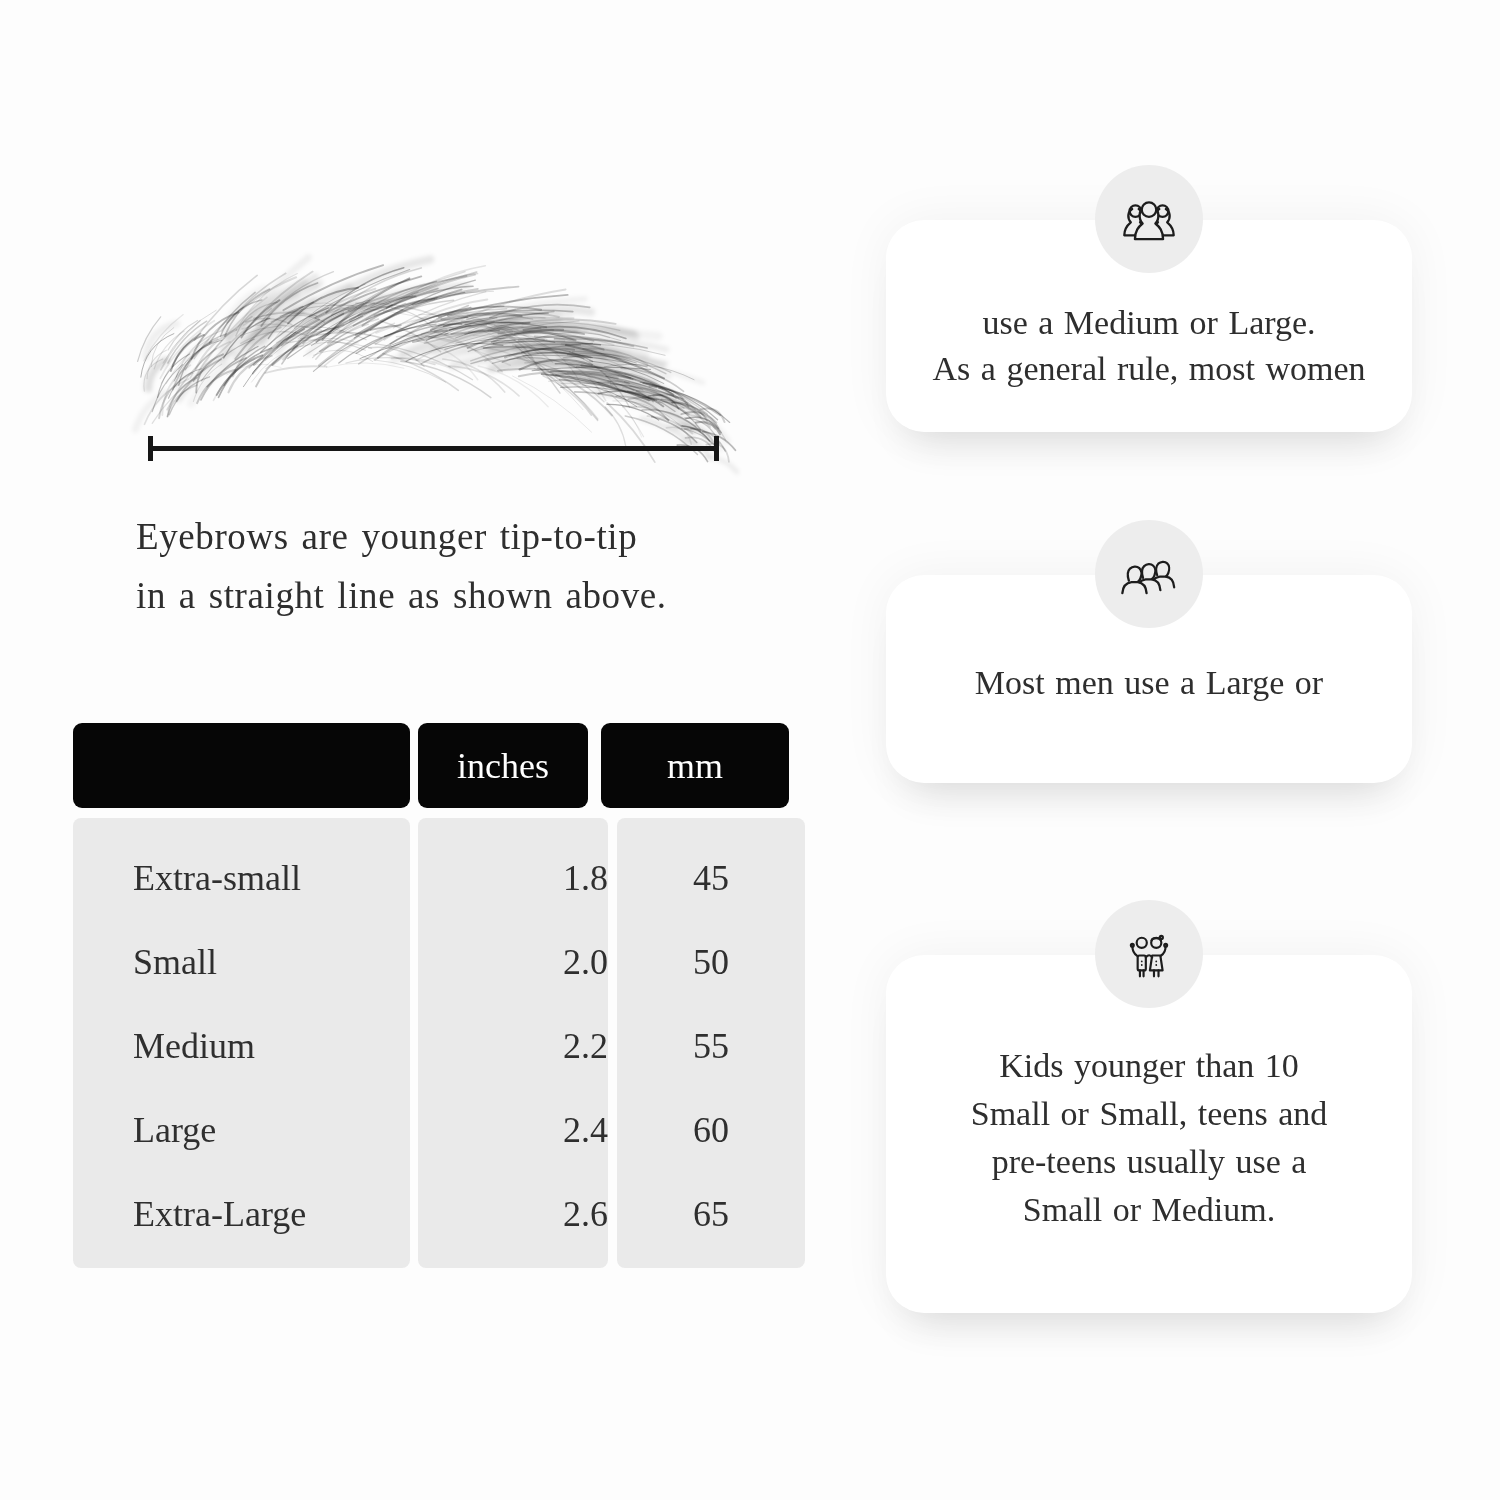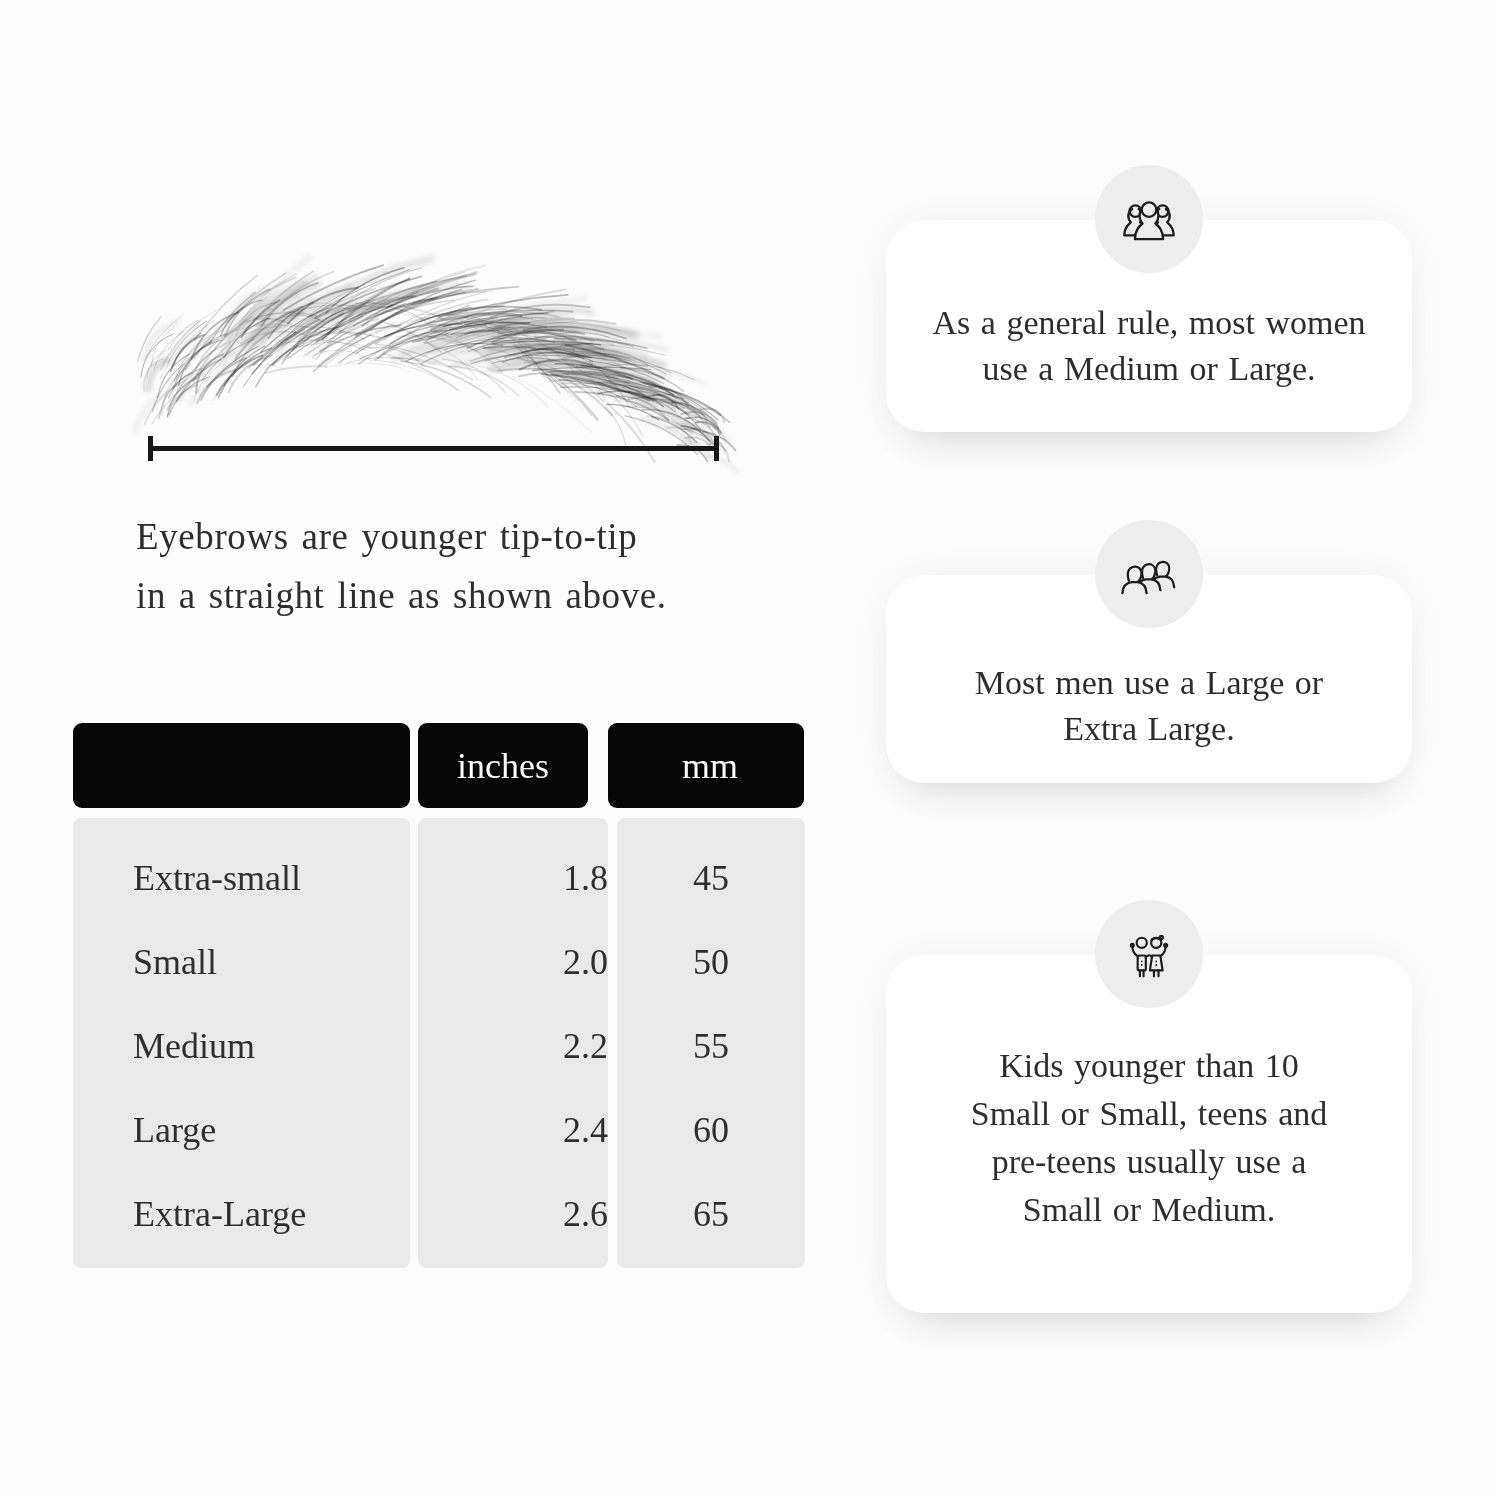"As a general rule, most" div { order: before "use a Medium or Large." -> after "use a Medium or Large." }
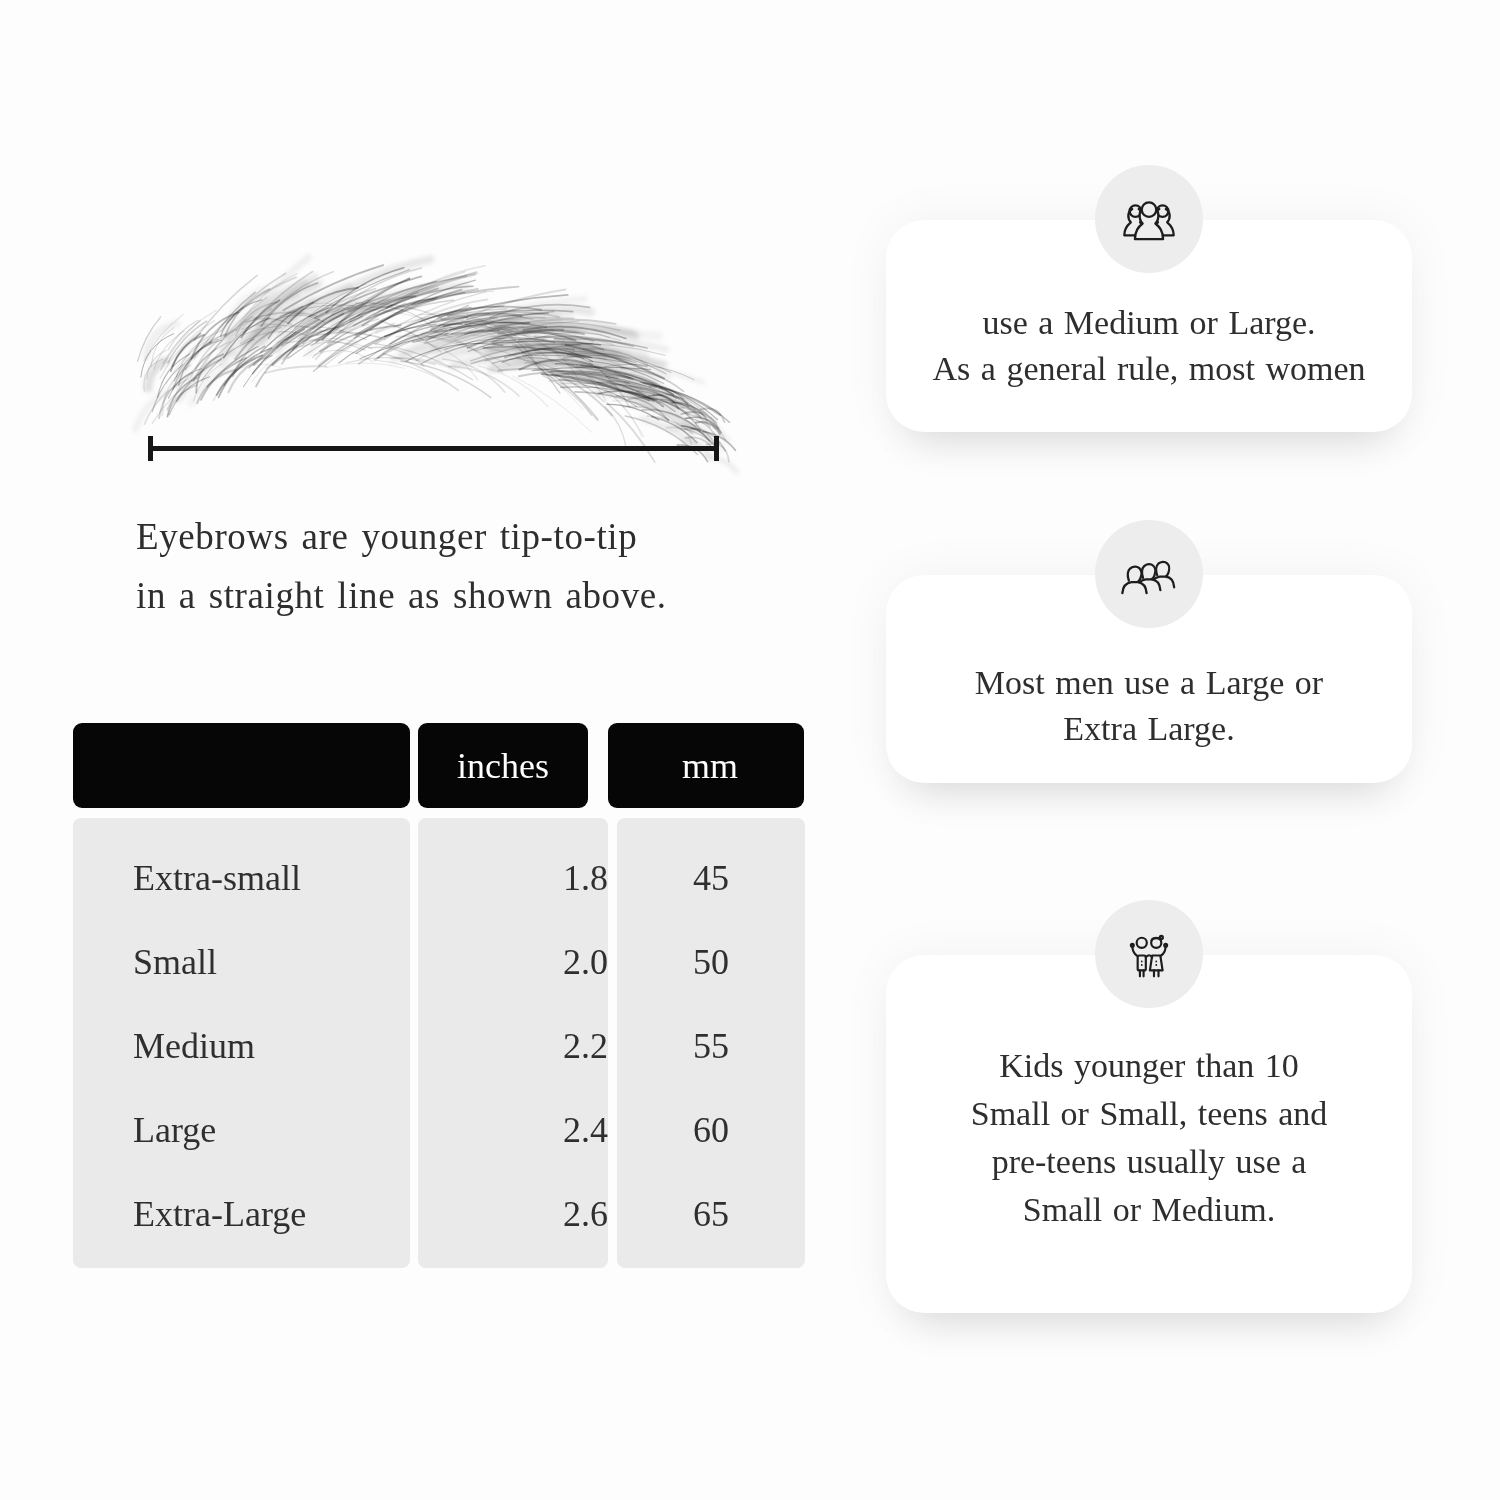"Extra Large." div { html: <div>Extra Large.</div> -> none }
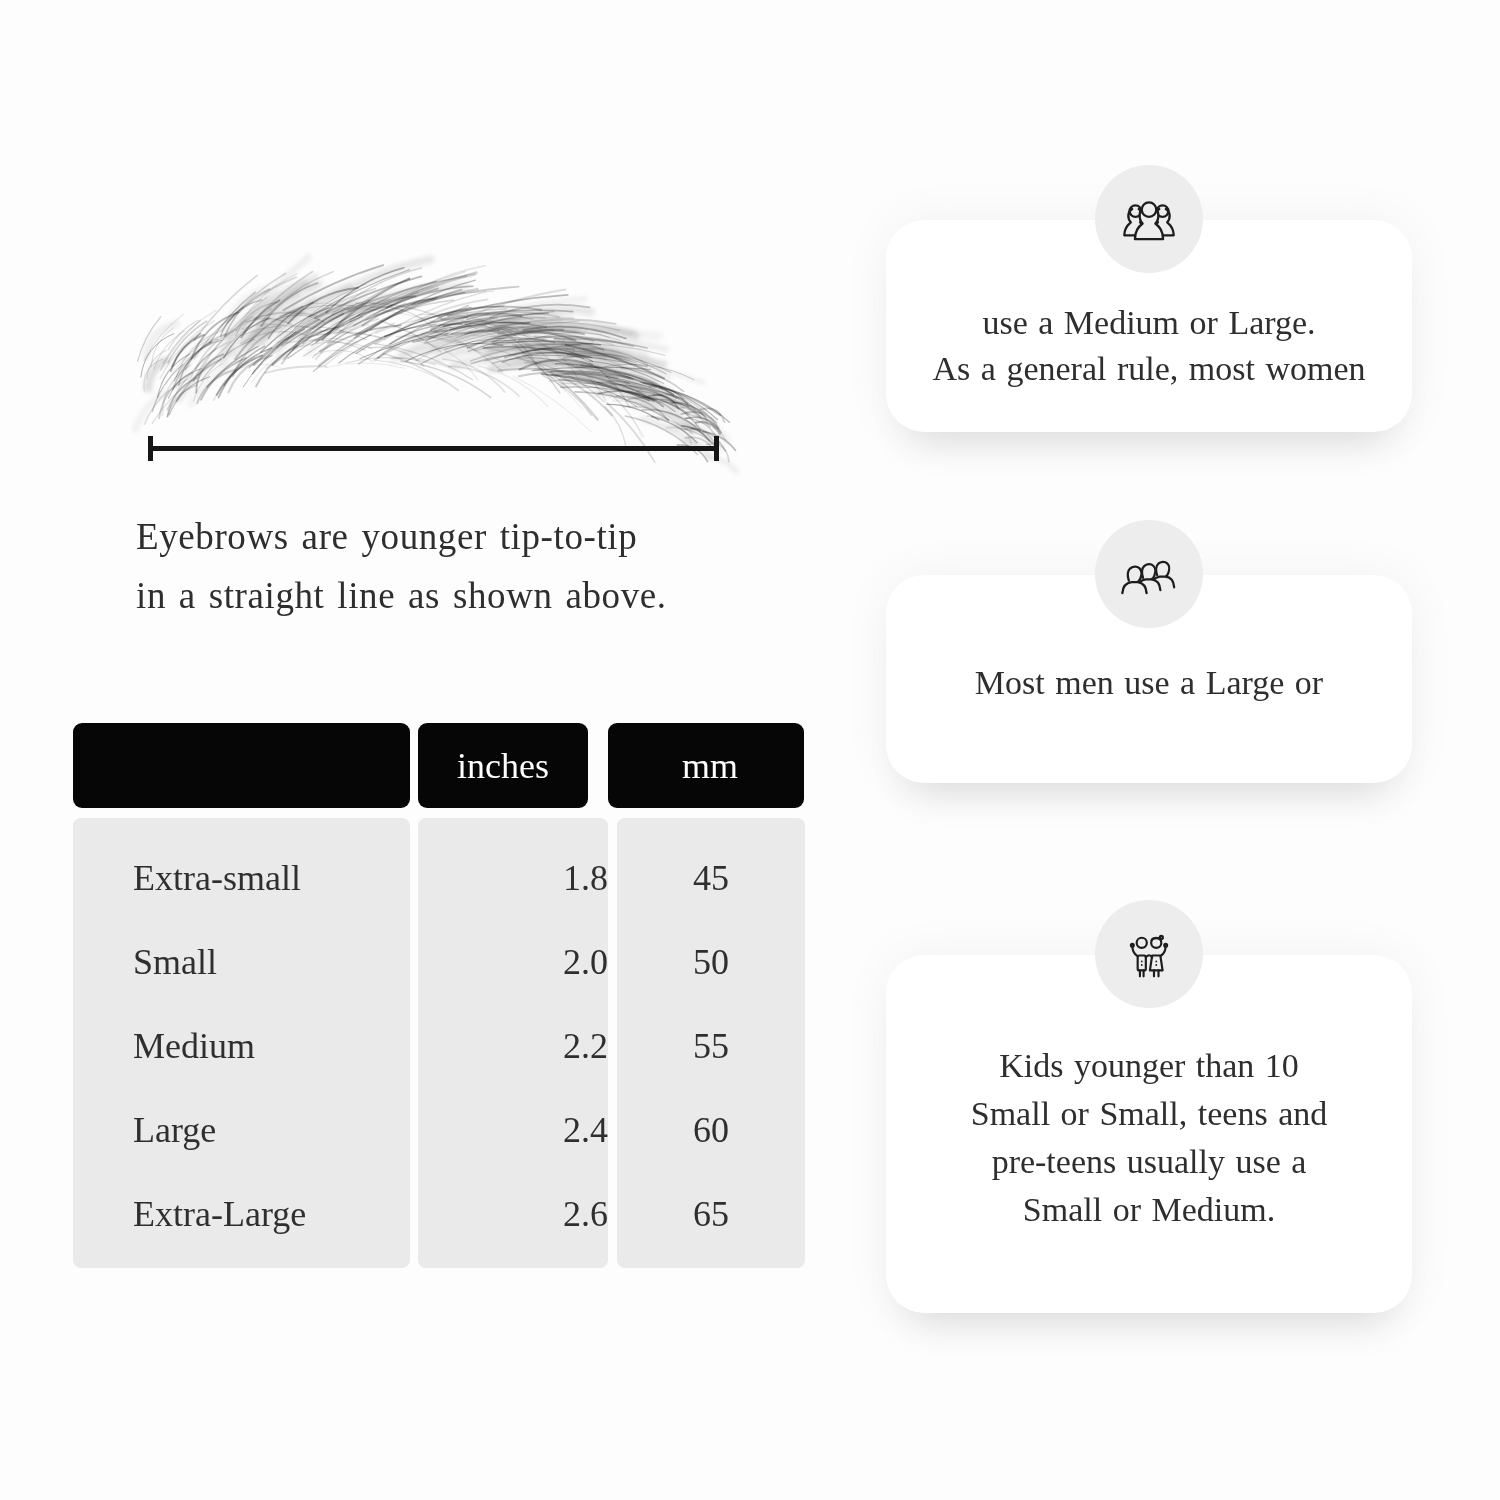"mm" .w3 { margin-left: 20px -> 13px; padding-left: 8px -> none }
